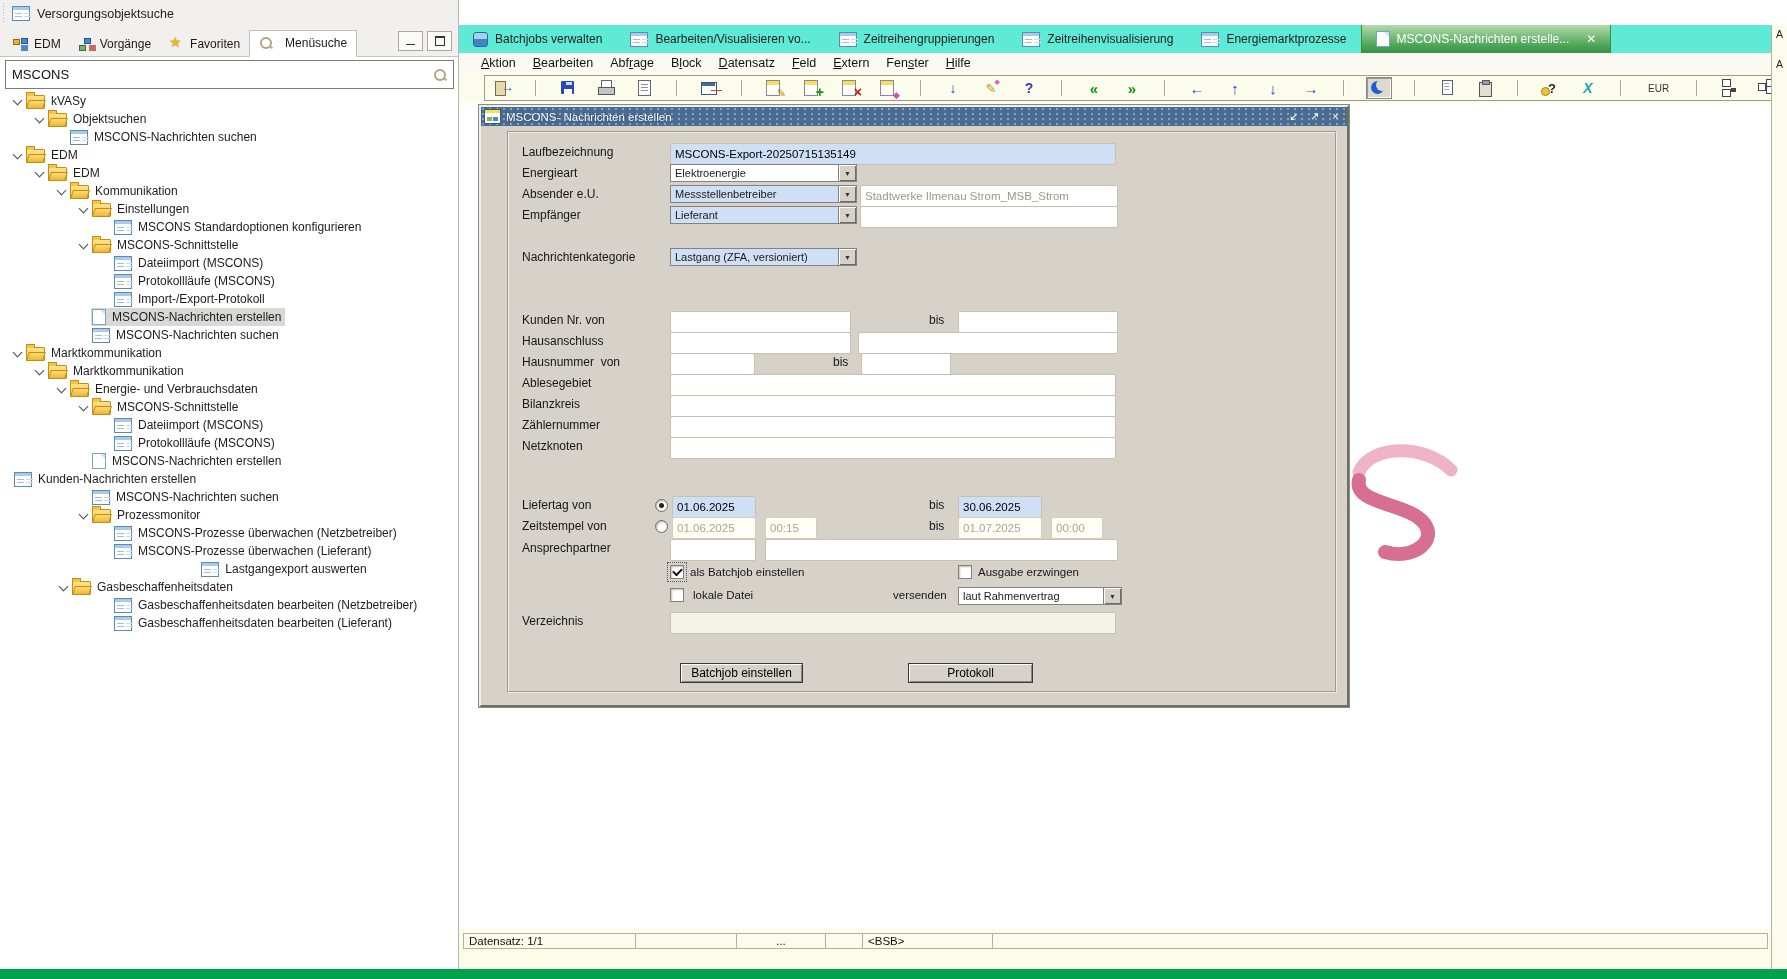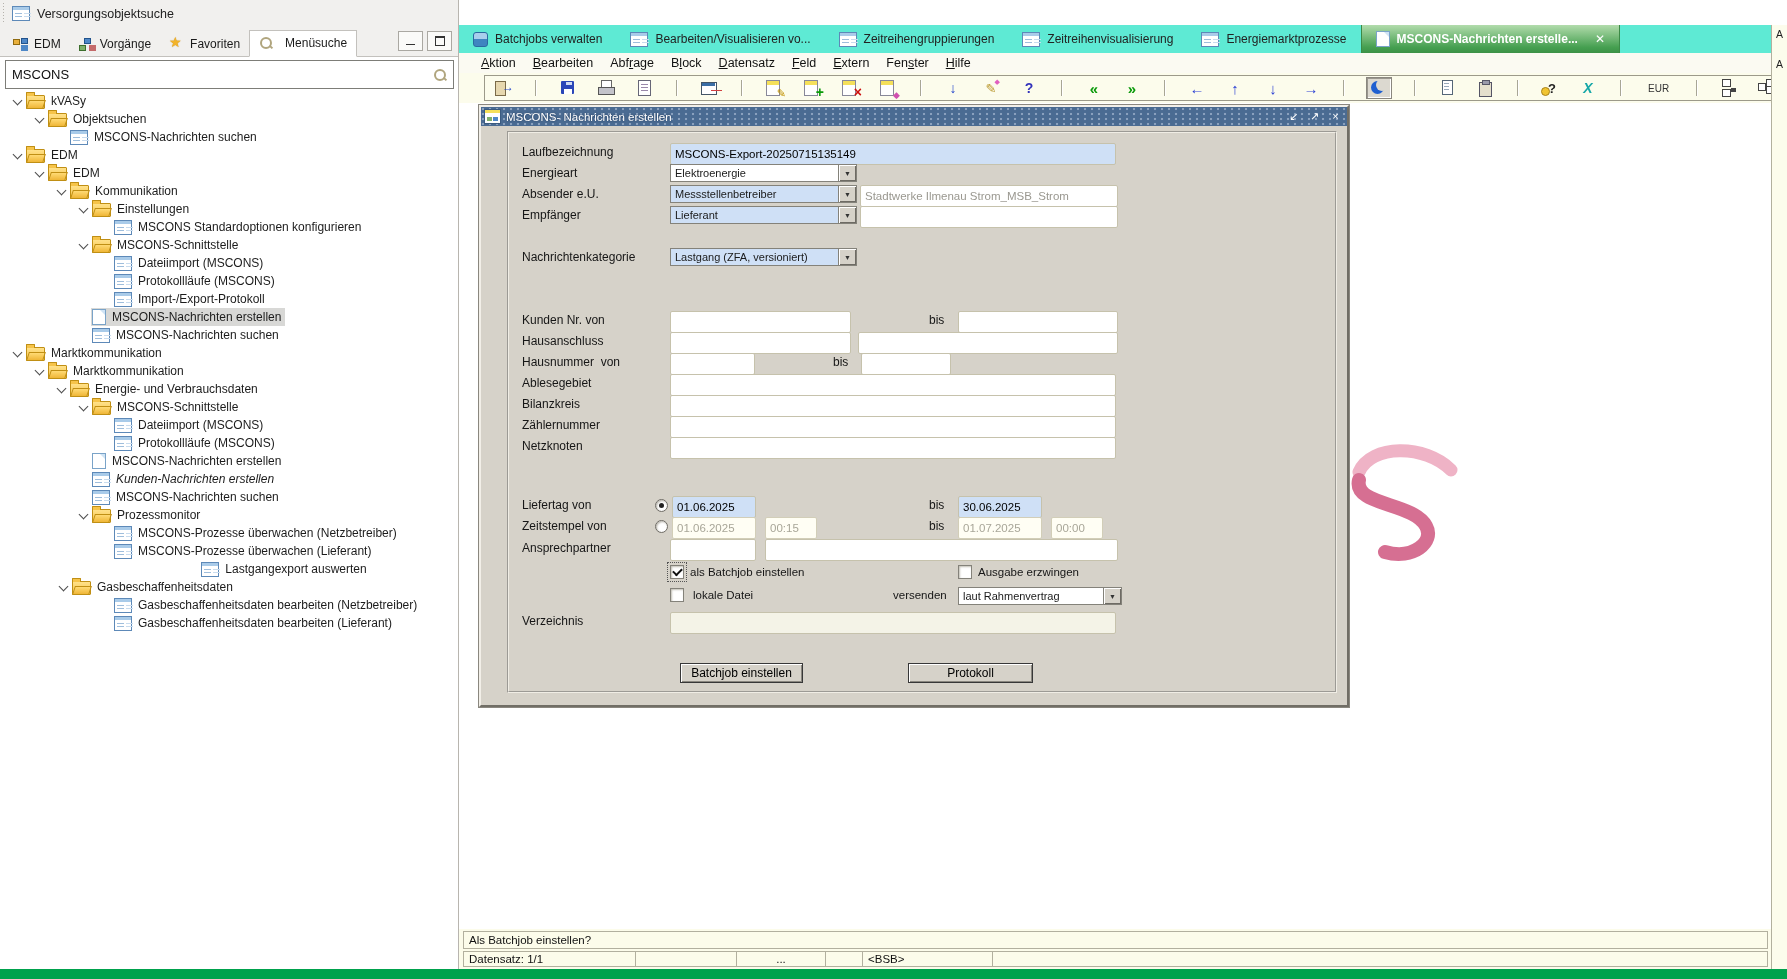"MSCONS-Nachrichten erstelle..." .ws-tab.active { font-weight: bold -> none }
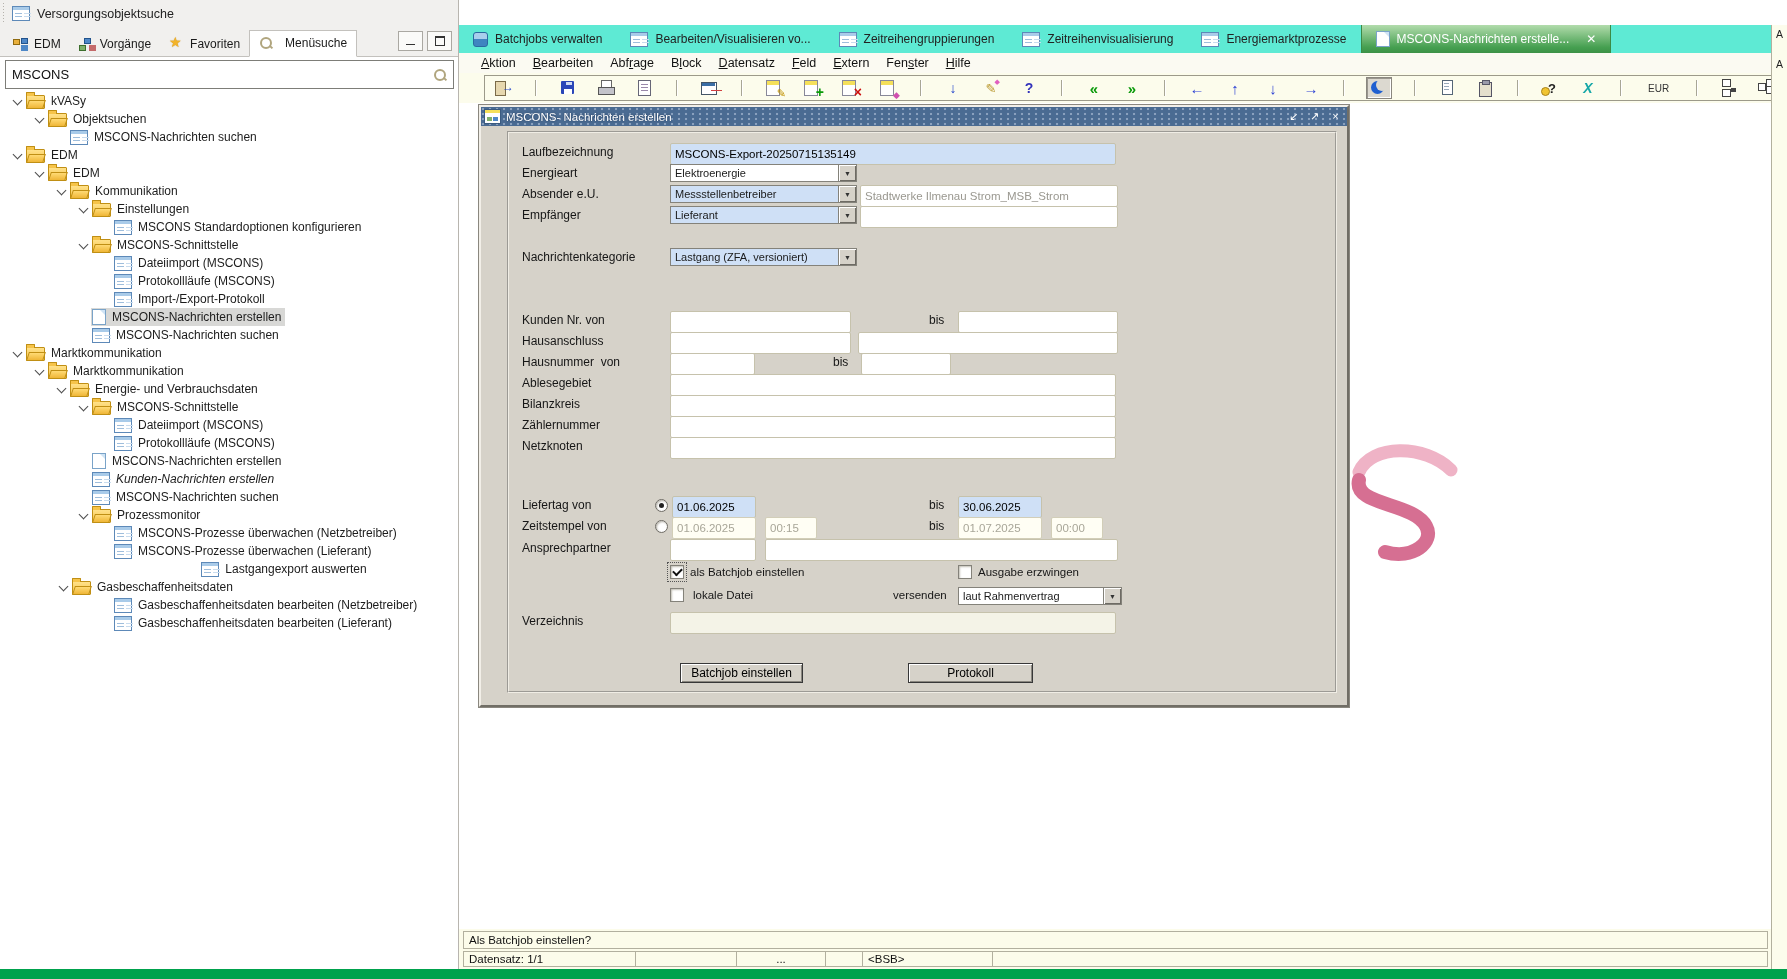"Kunden-Nachrichten erstellen" div.tree-row { font-style: italic -> none; padding-left: 78px -> none }
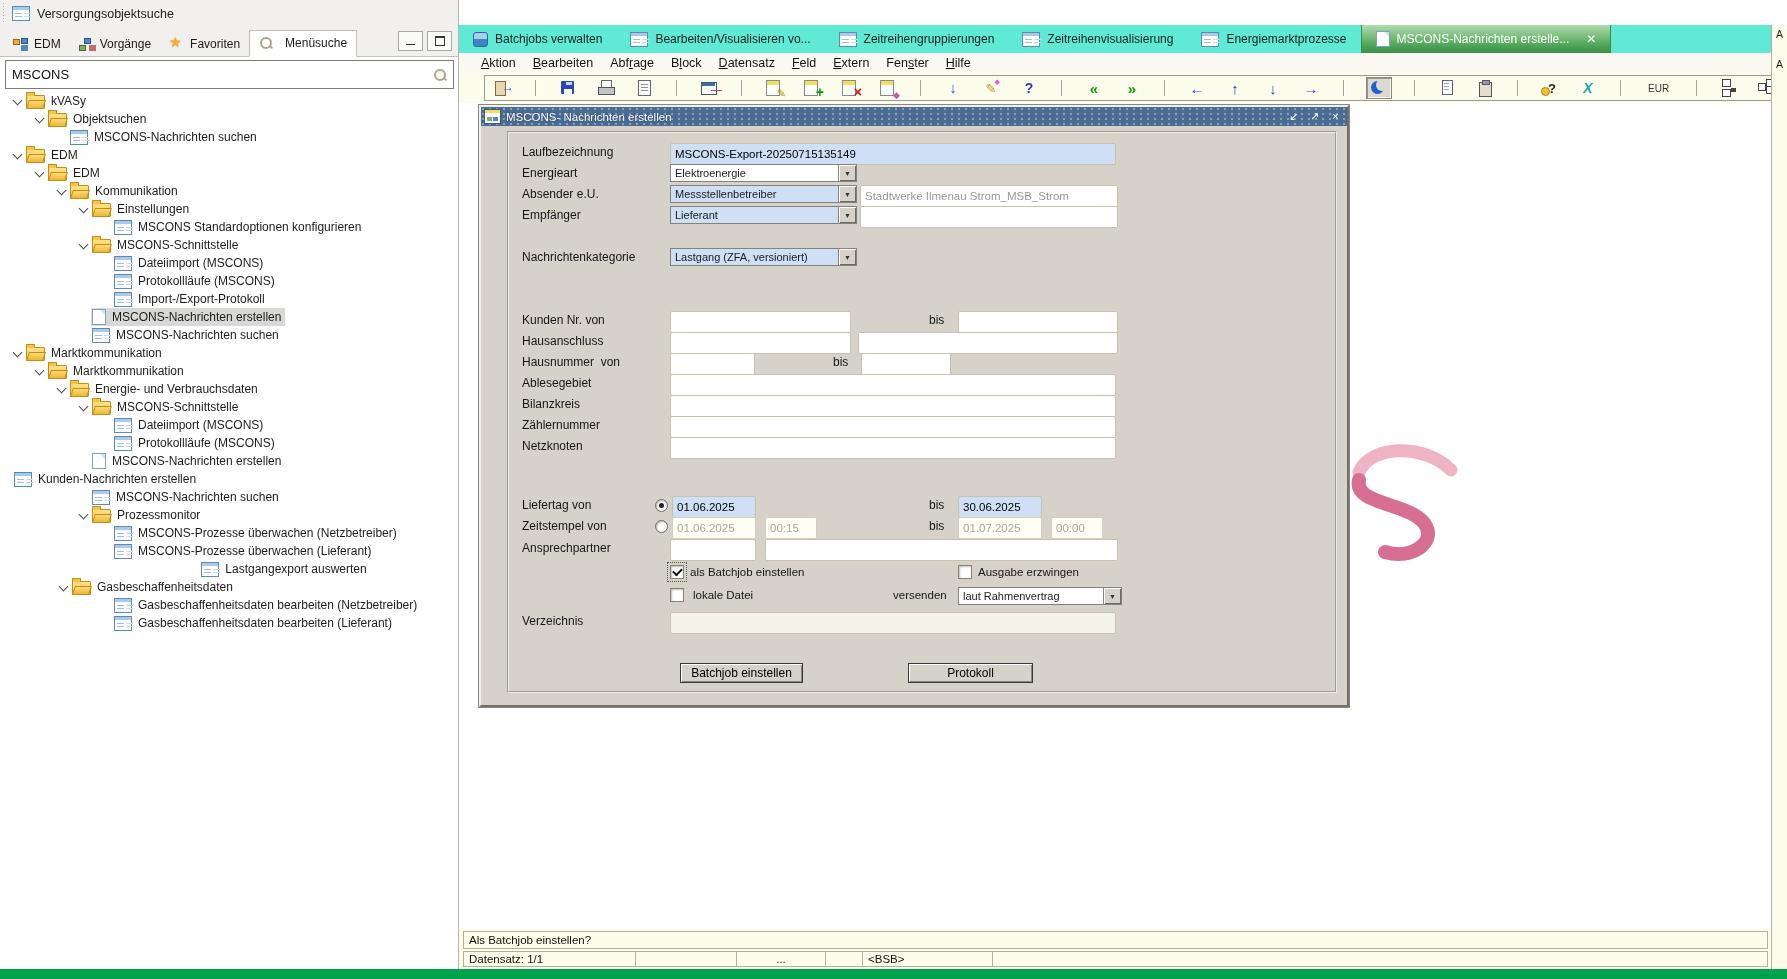"Als Batchjob einstellen?" div { html: <div>Als Batchjob einstellen?</div> -> none }
